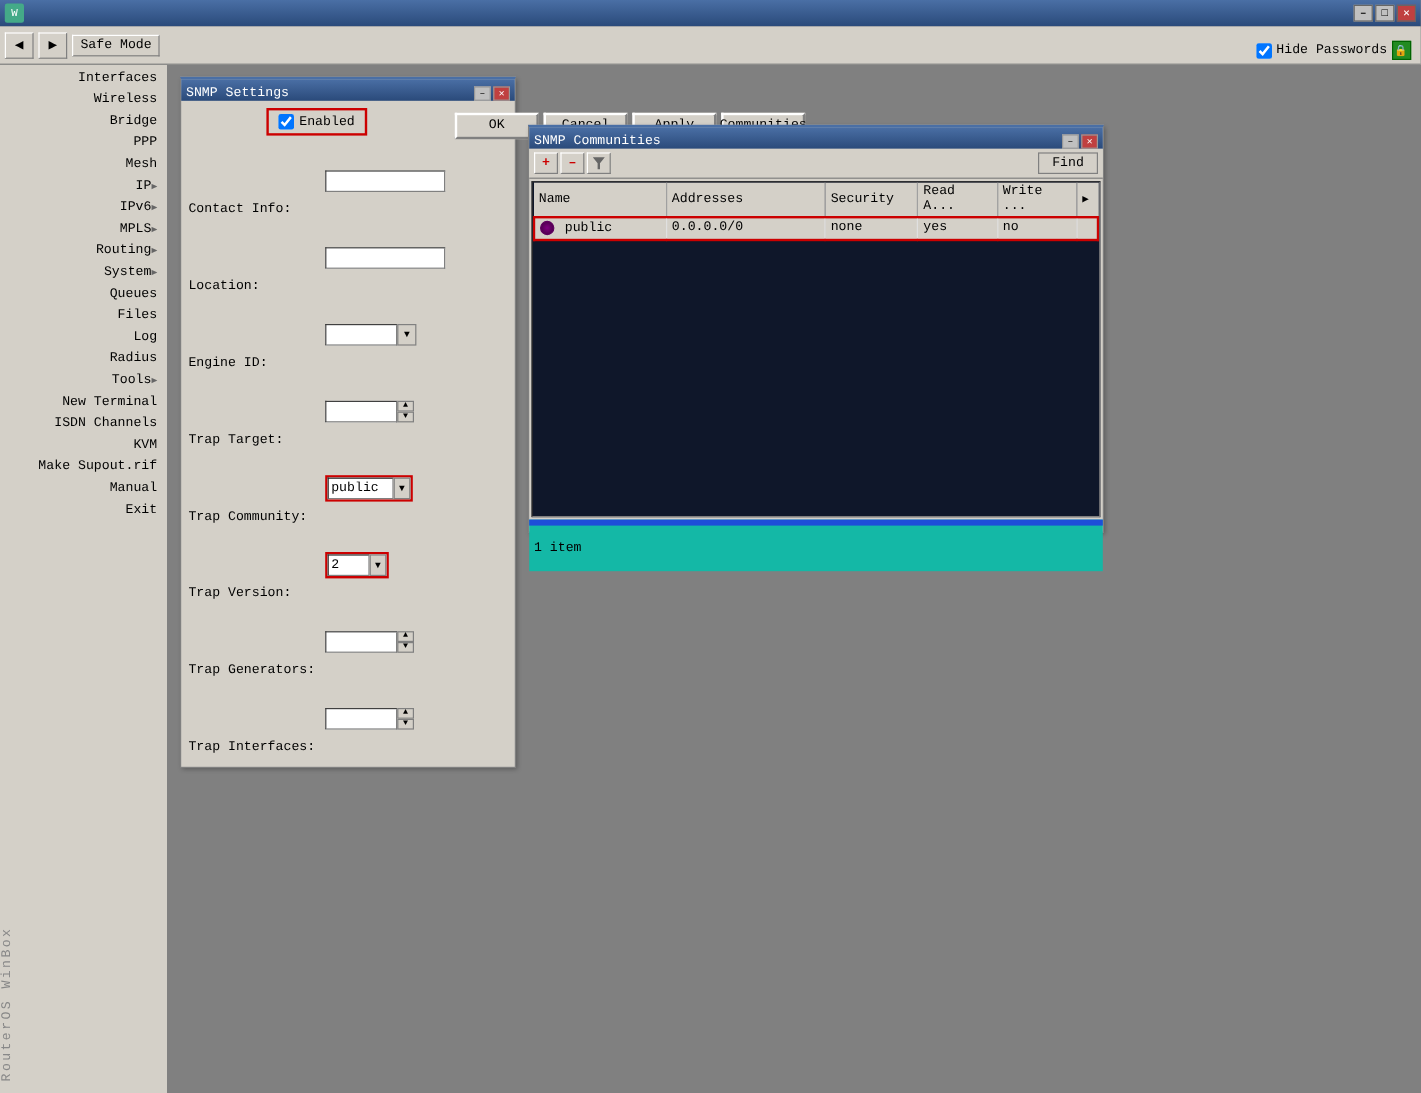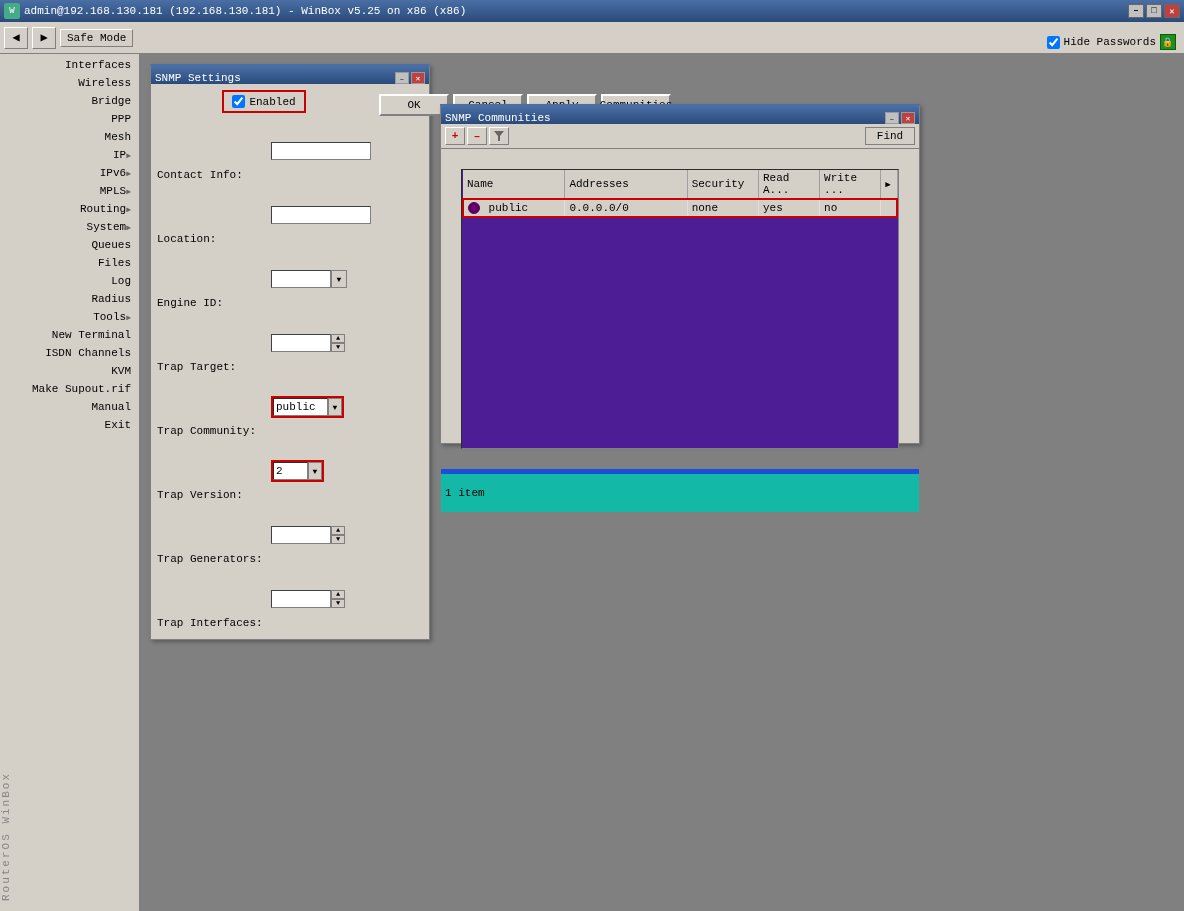"admin@192.168.130.181 (192.168.130.181)" span { html: <span>admin@192.168.130.181 (192.168.130.181) - WinBox v5.25 on x86 (x86)</span> -> none }
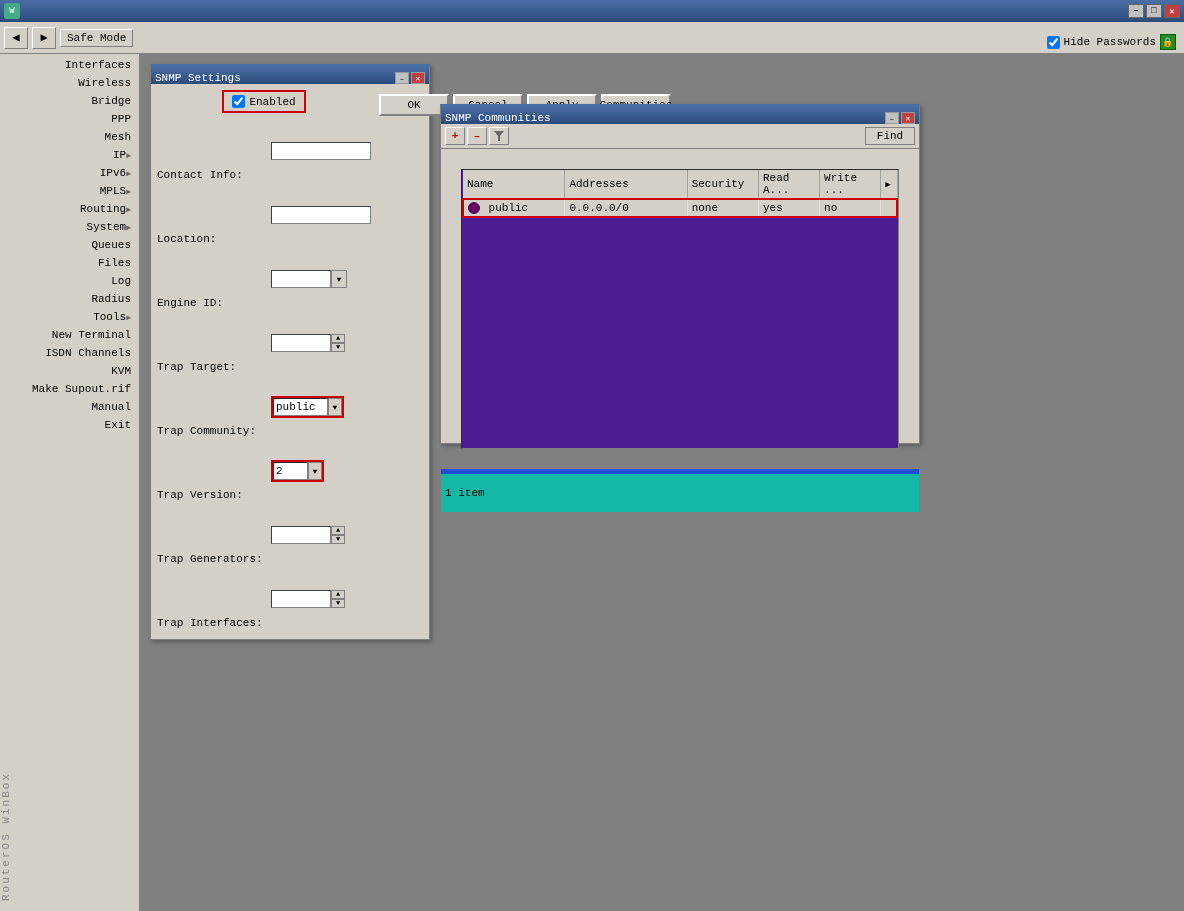"Name" .table-container { background: #4c1d95 -> #0f172a; margin: 20px -> 2px }
